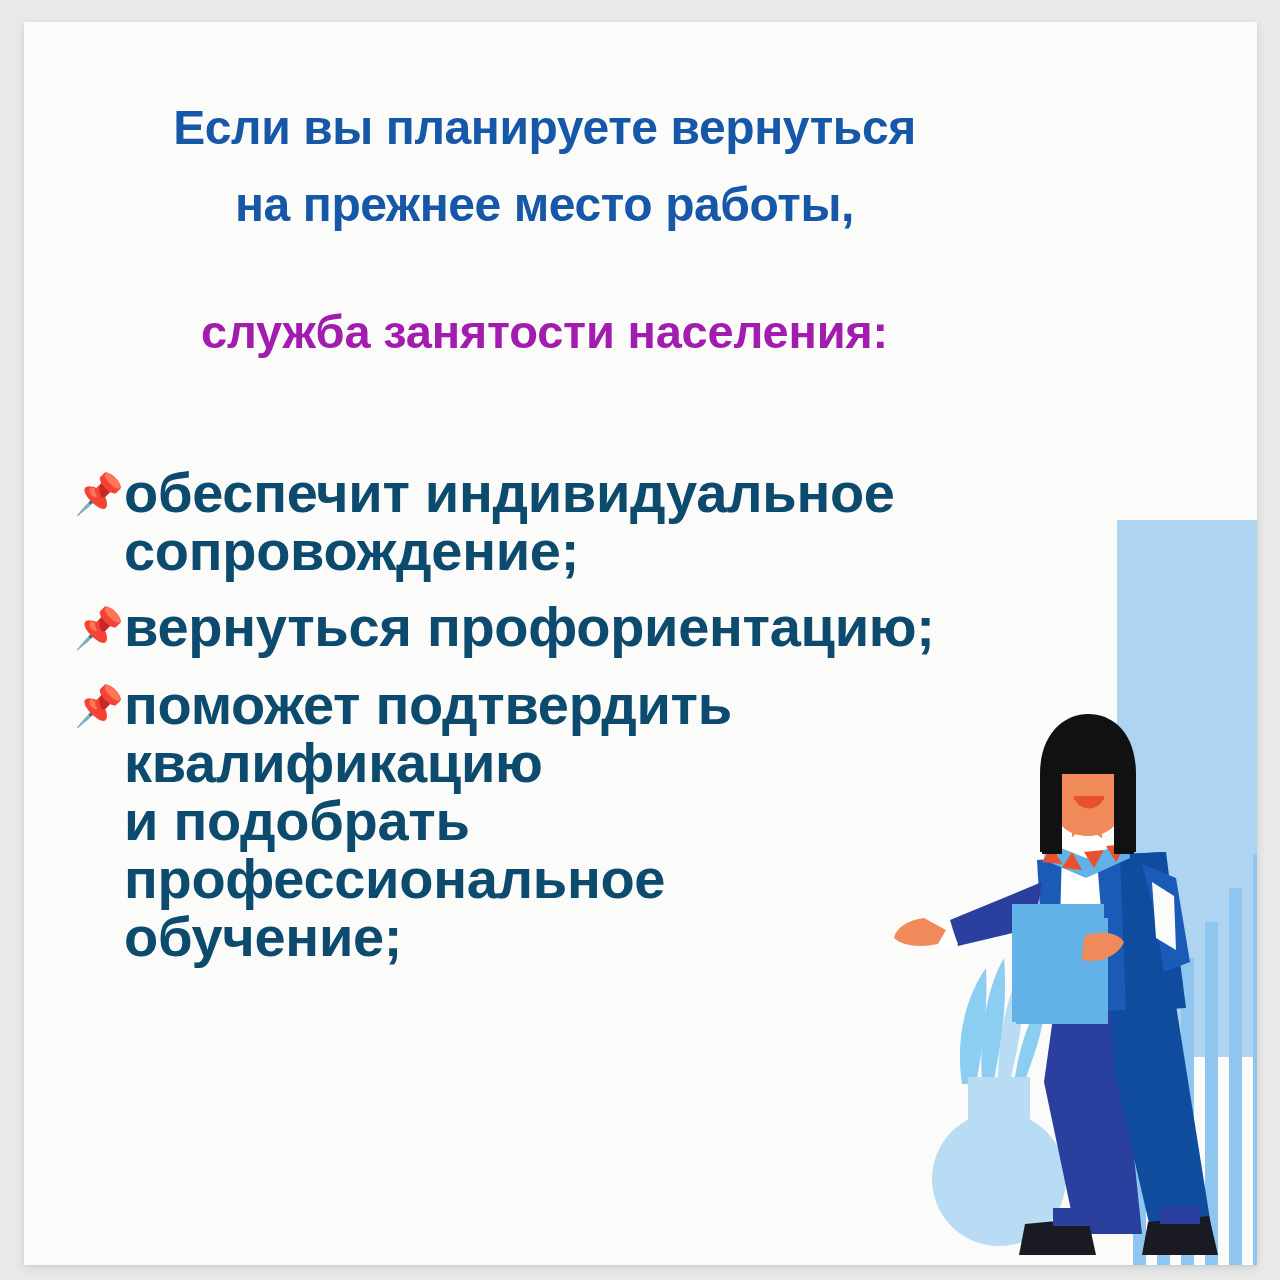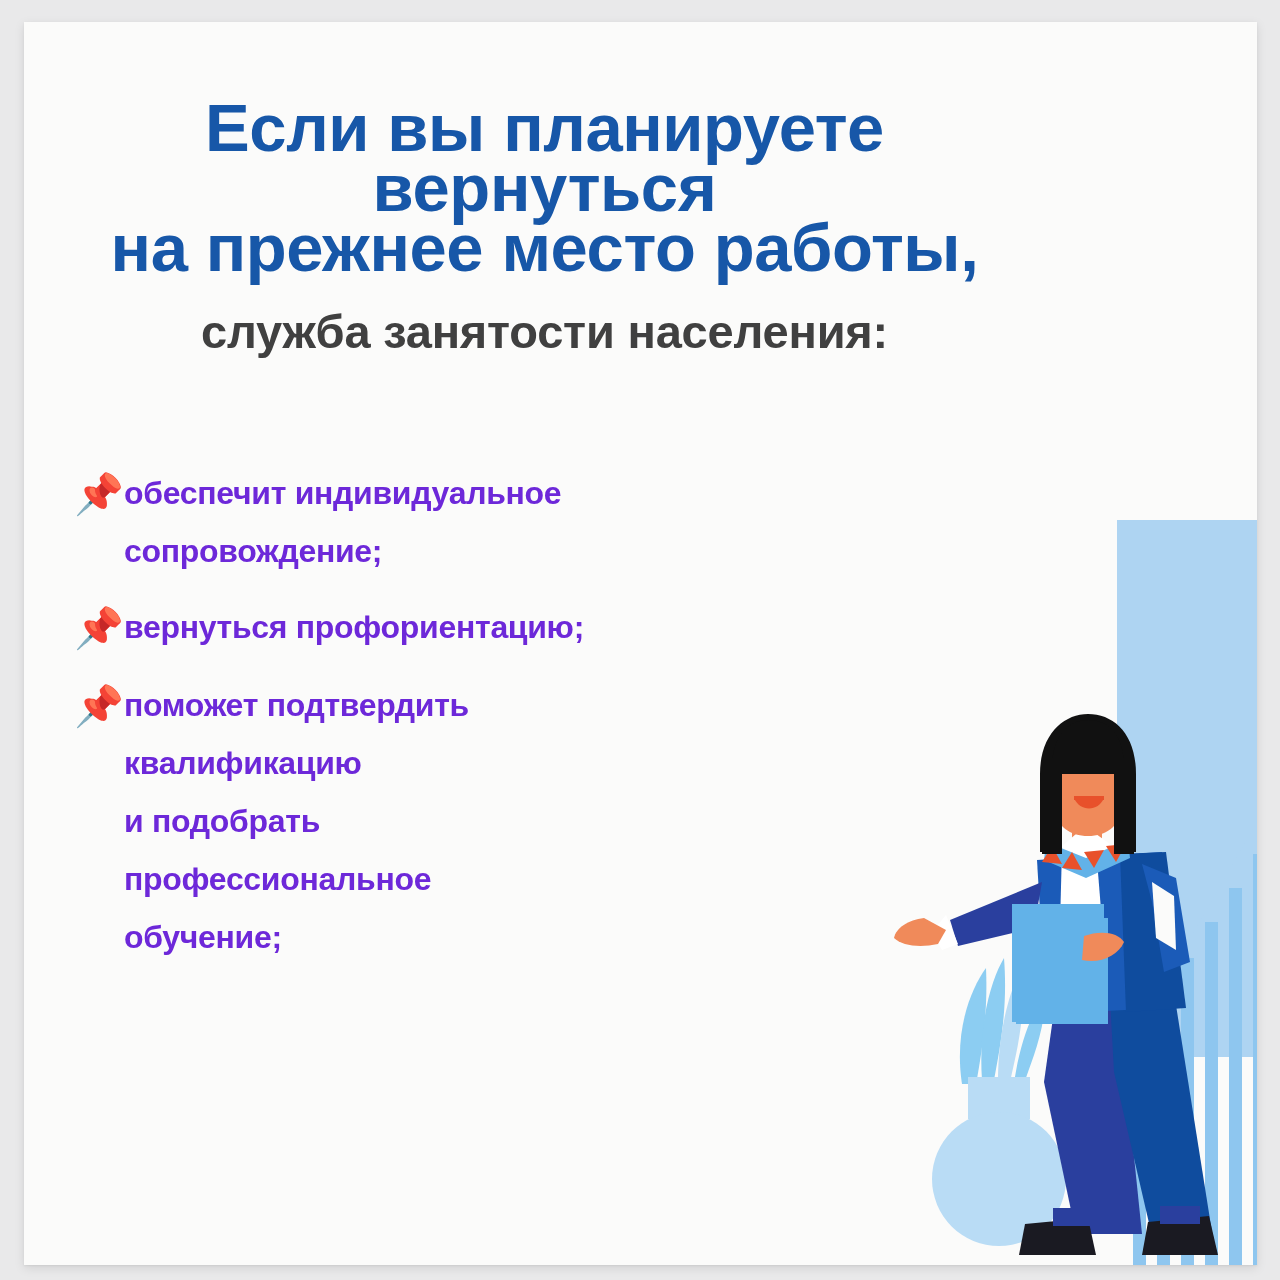"Если вы планируете вернуться" #headline { font-size: 67px -> 48px }
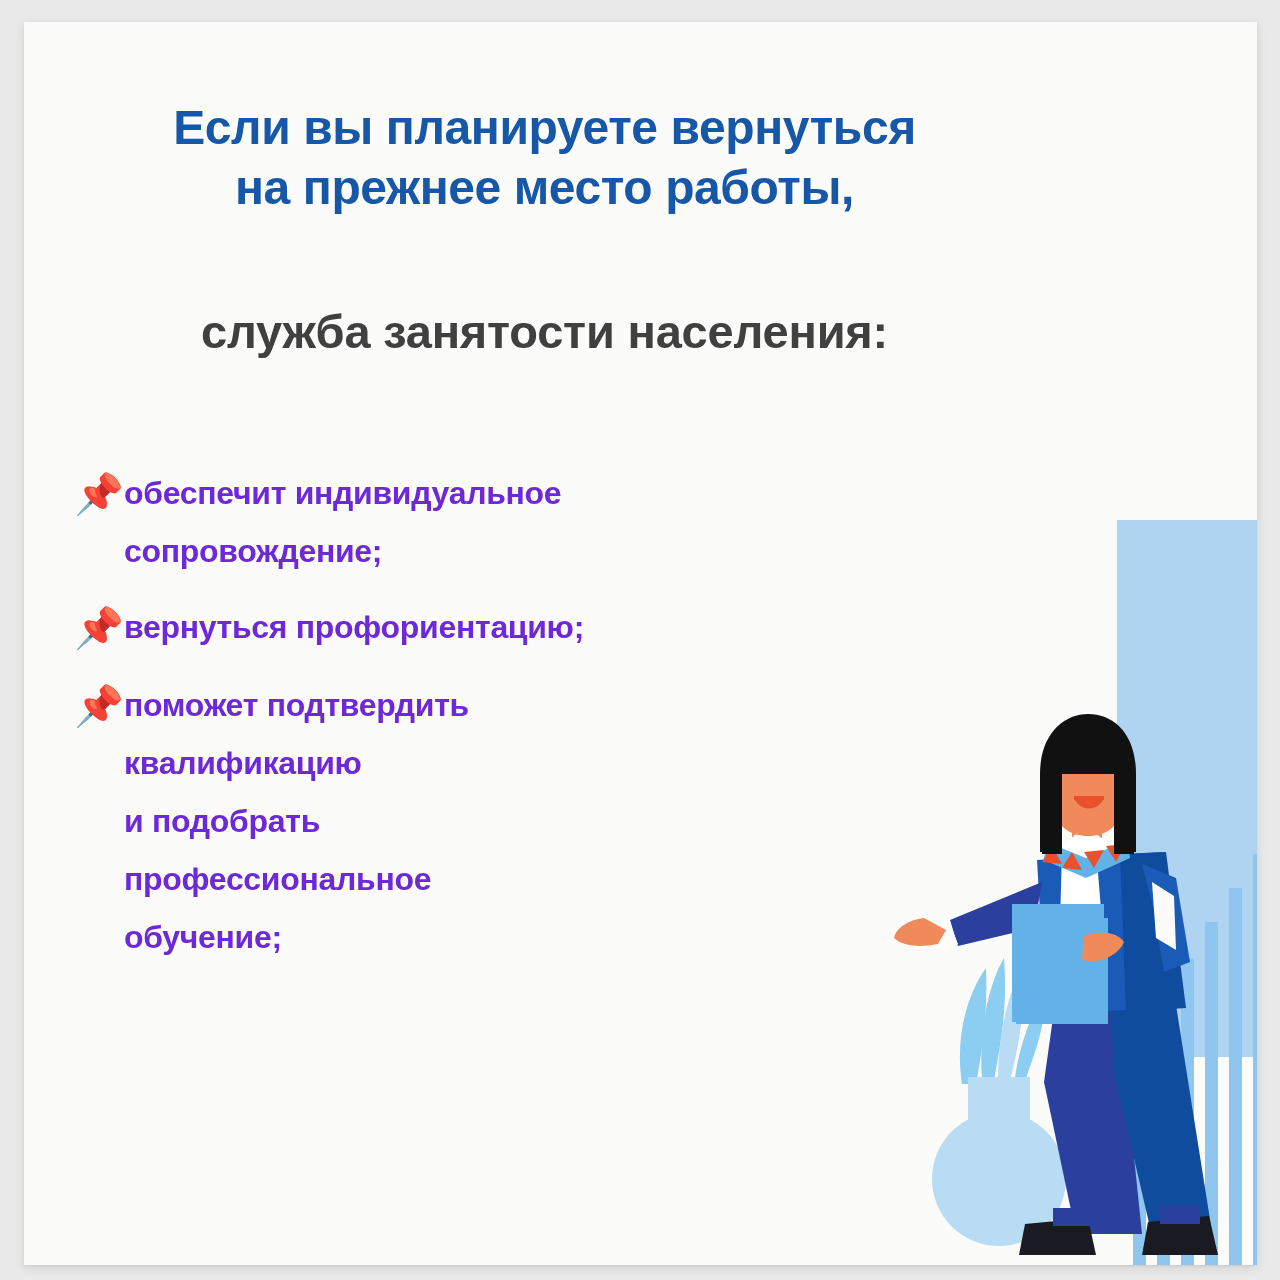"на прежнее место работы," #headline .l2 { margin-top: none -> 17px }
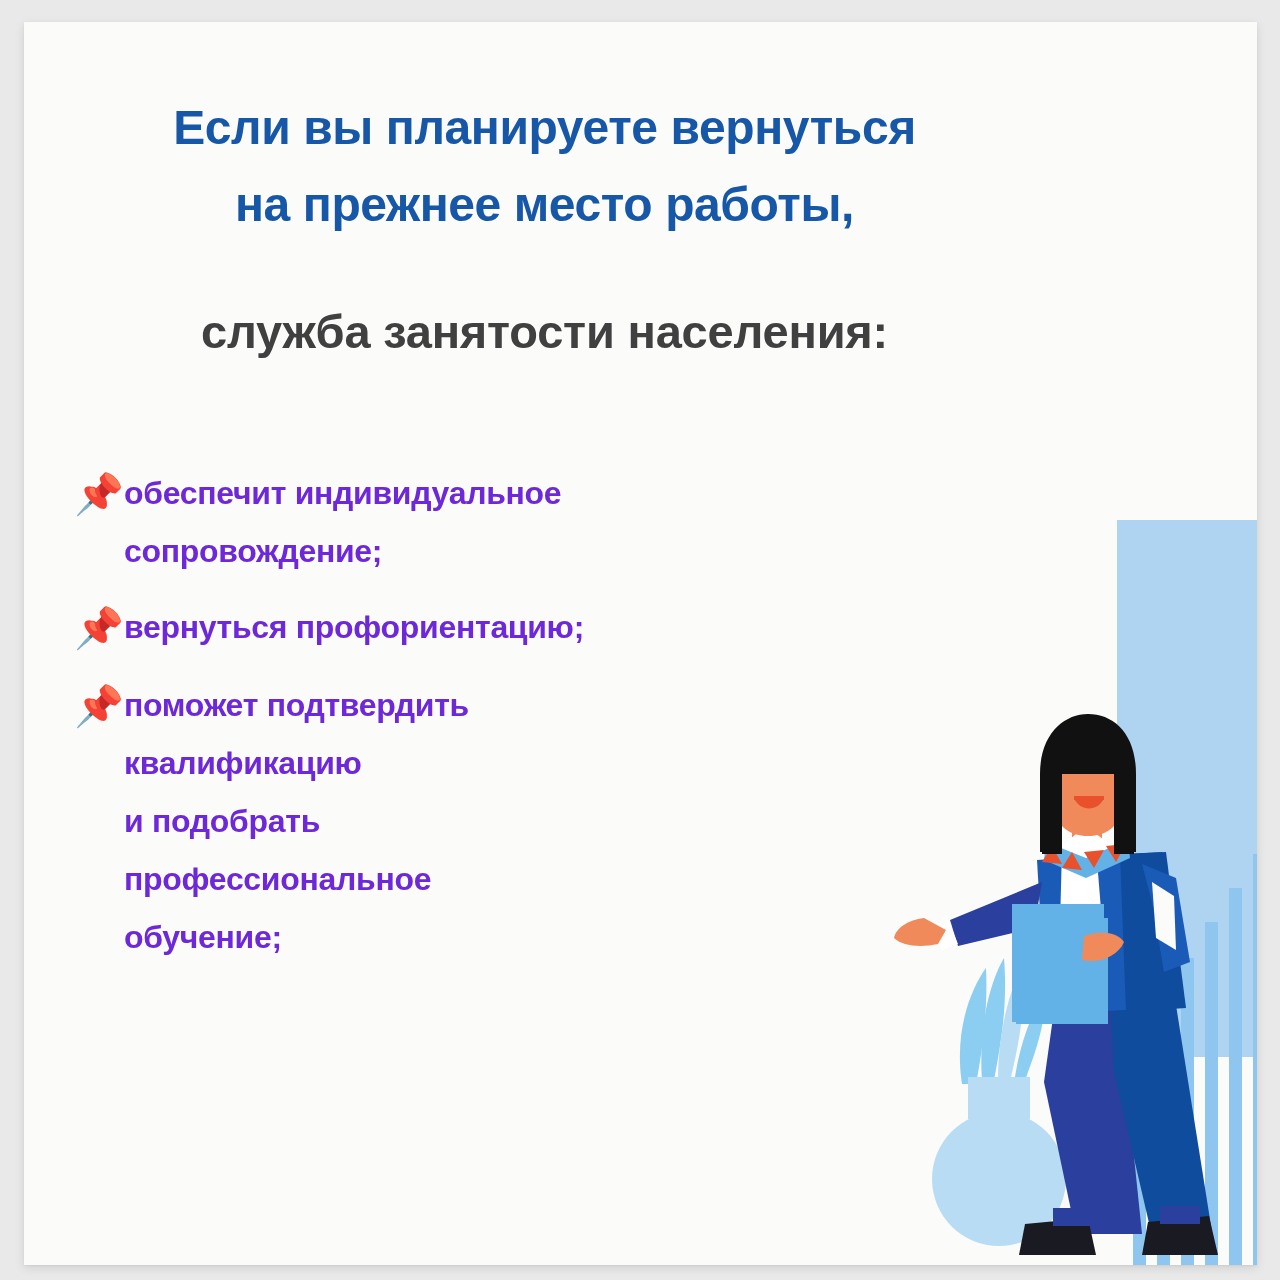"служба занятости населения:" #subhead { color: #404040 -> #a21caf }
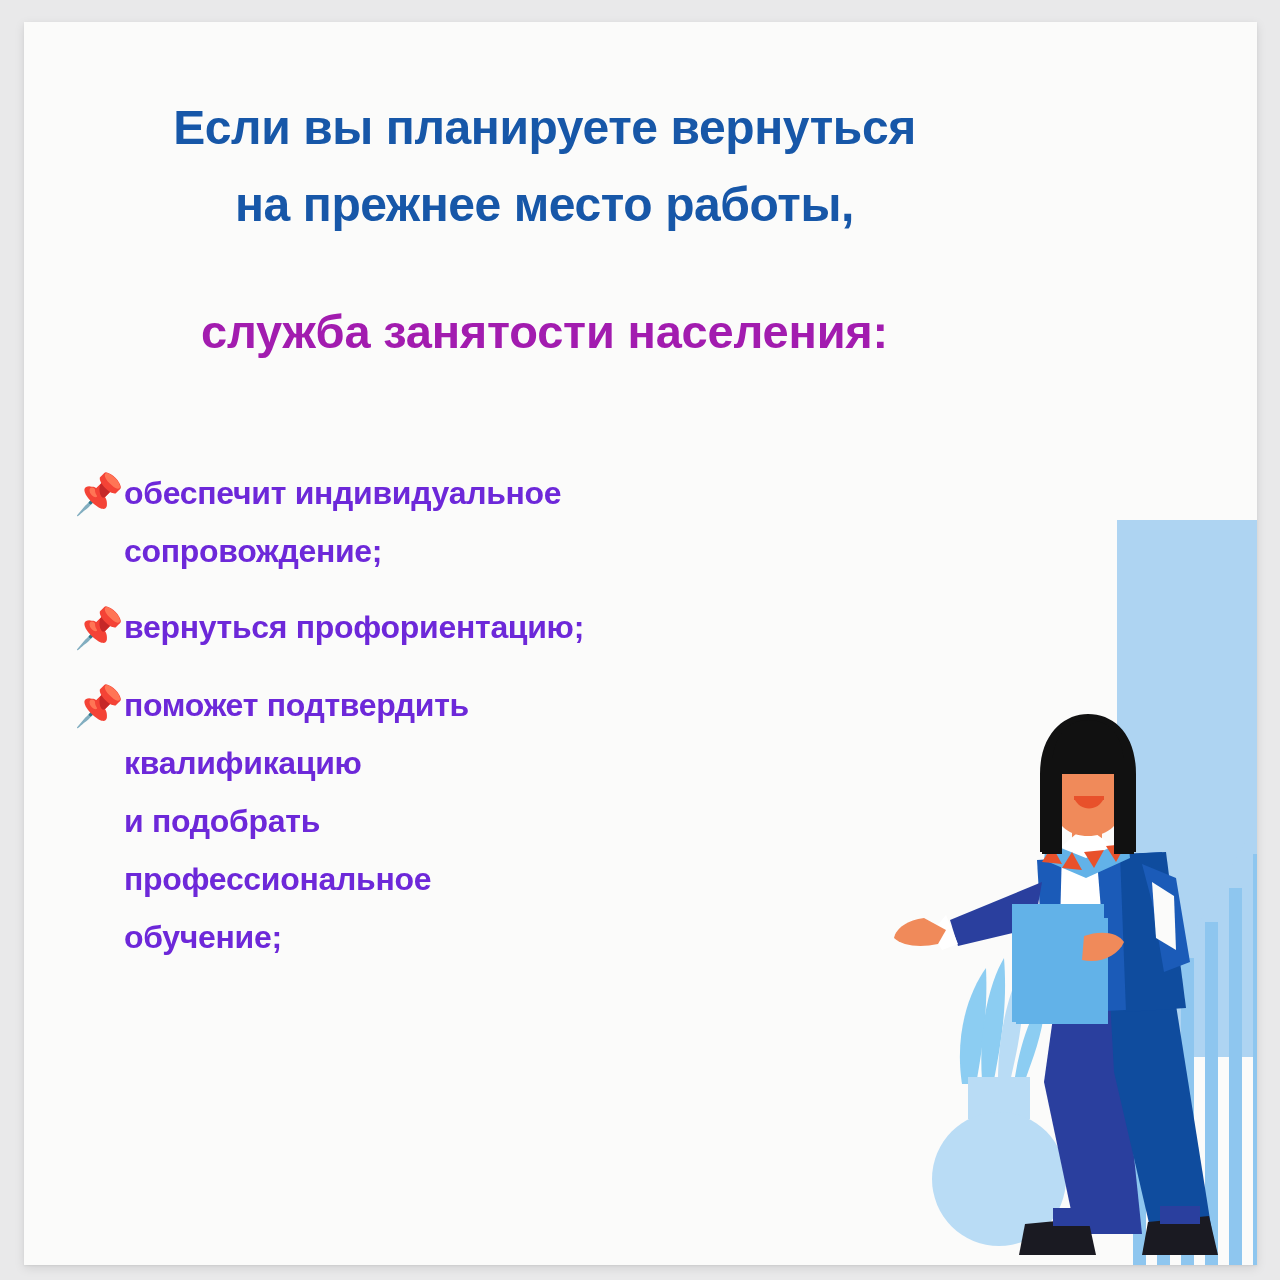"обеспечит индивидуальное" .bullet-text { color: #6d28d9 -> #0c4a6e; font-size: 32px -> 56px }
